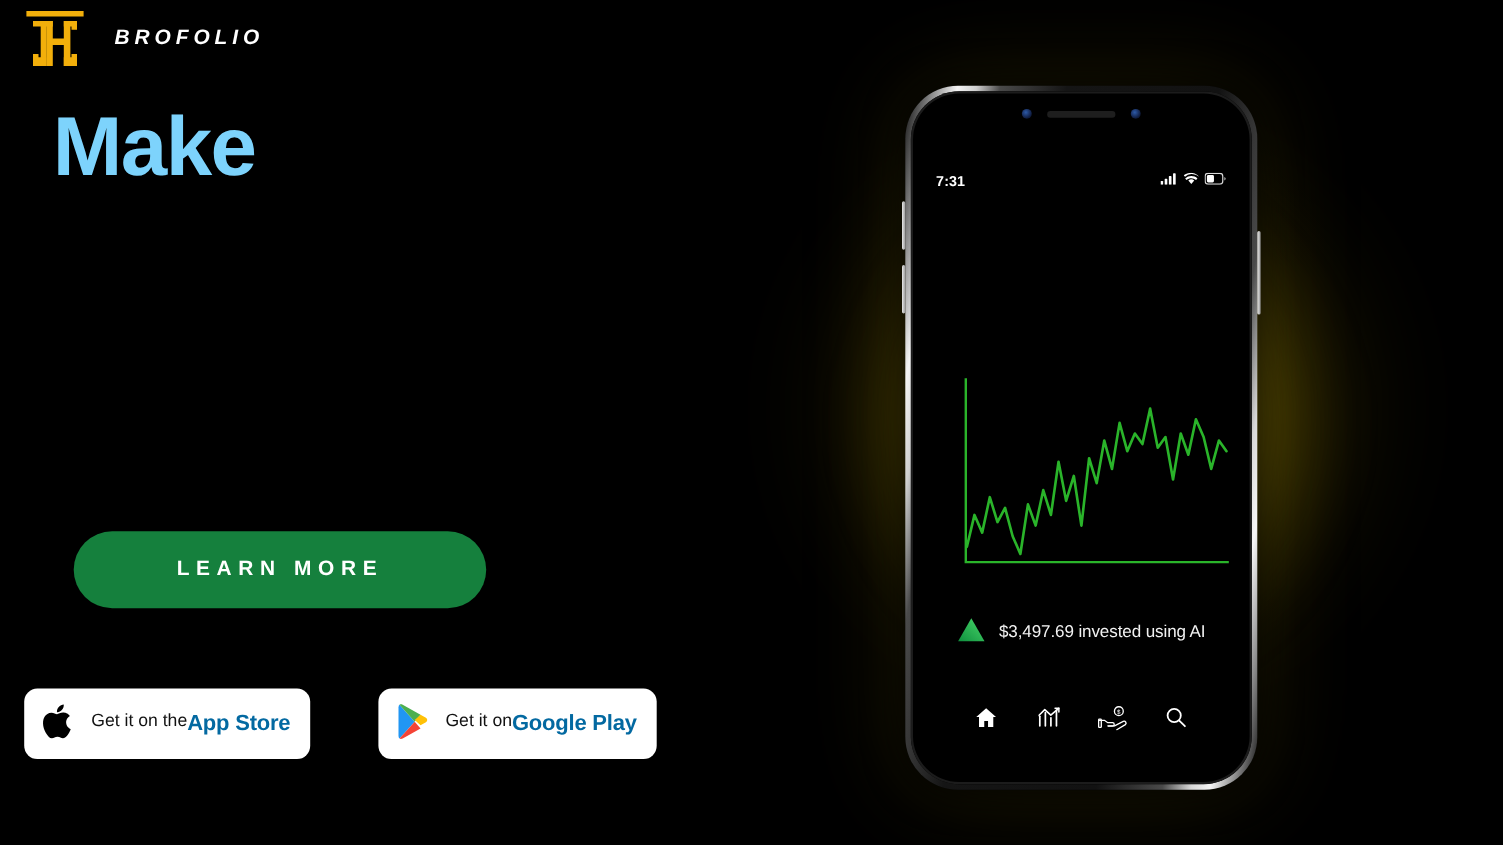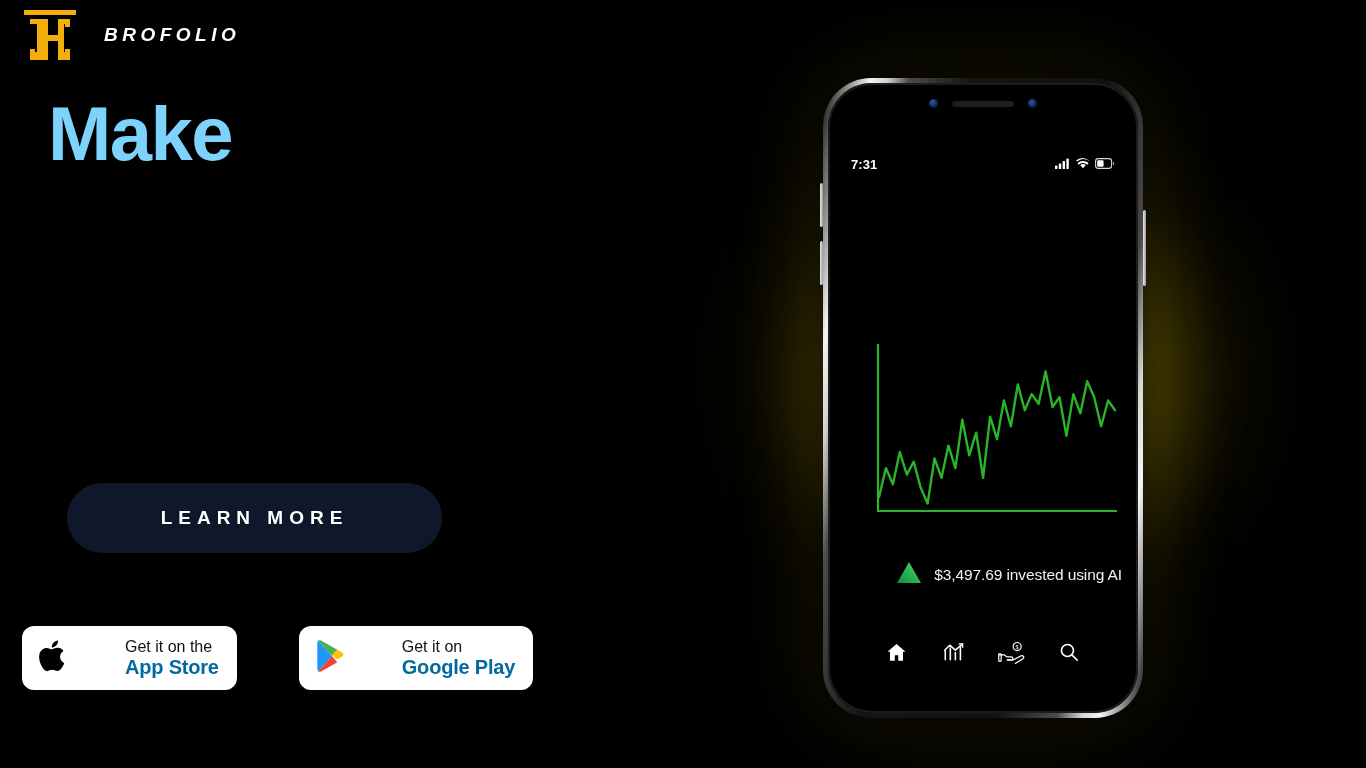"LEARN MORE" .cta { background: #0f172a -> #15803d }
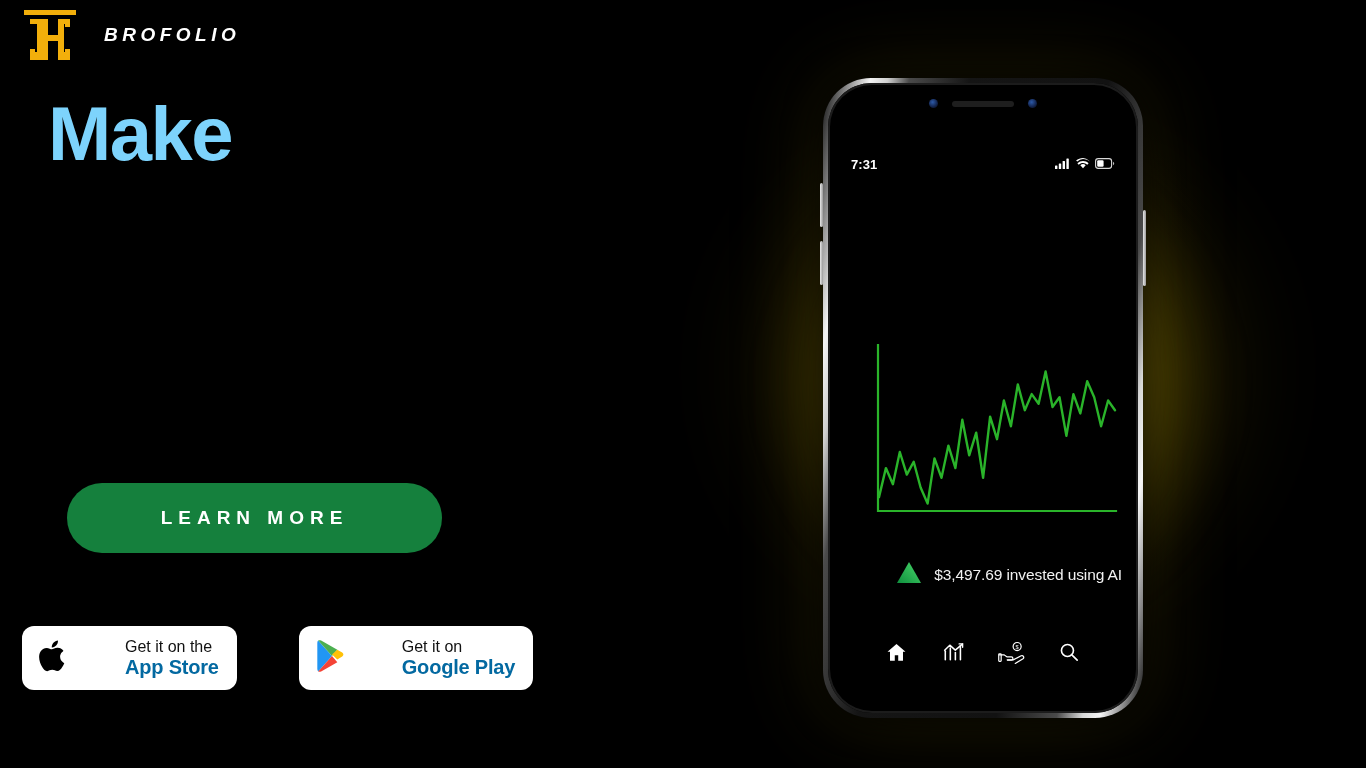"$3,497.69 invested using AI" .invest-row { justify-content: flex-end -> center }
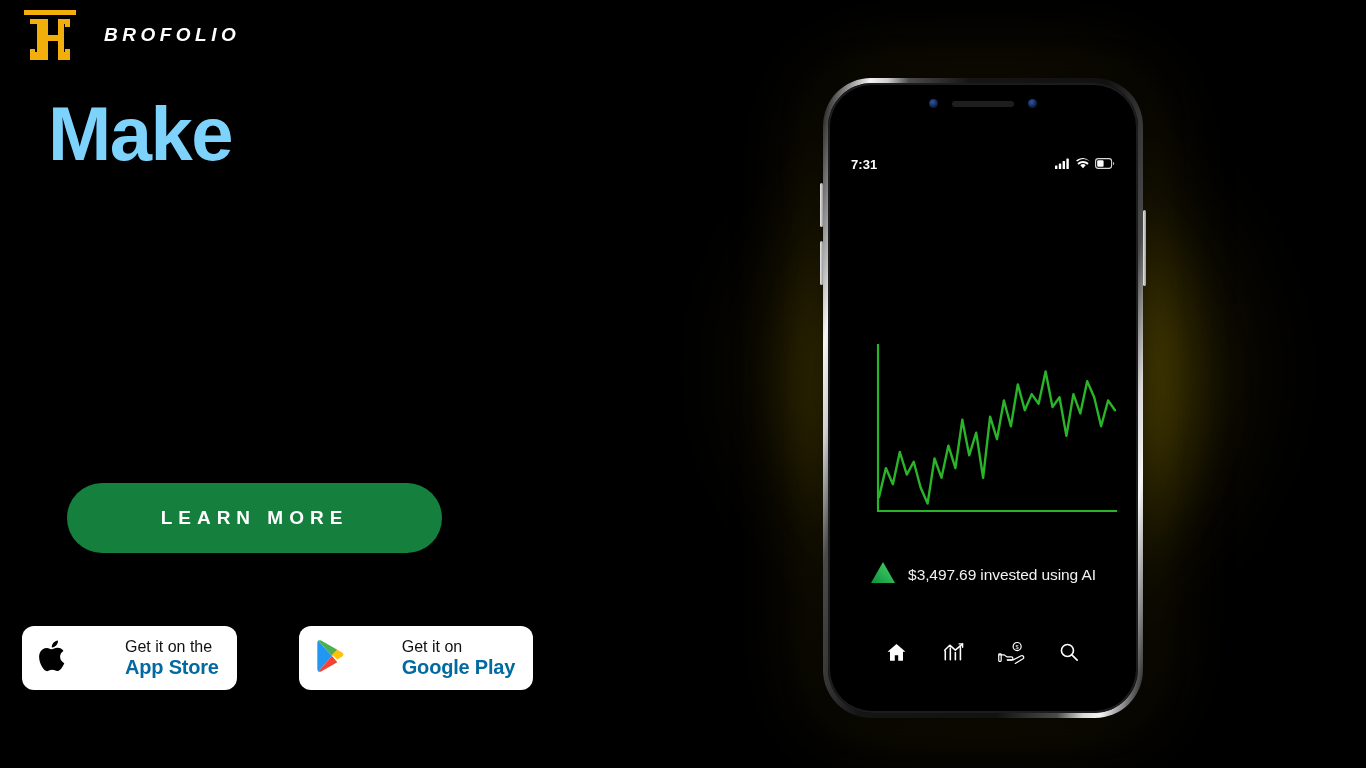"Get it on the" .badge-txt { flex-direction: column -> row; margin-left: 42px -> none }
